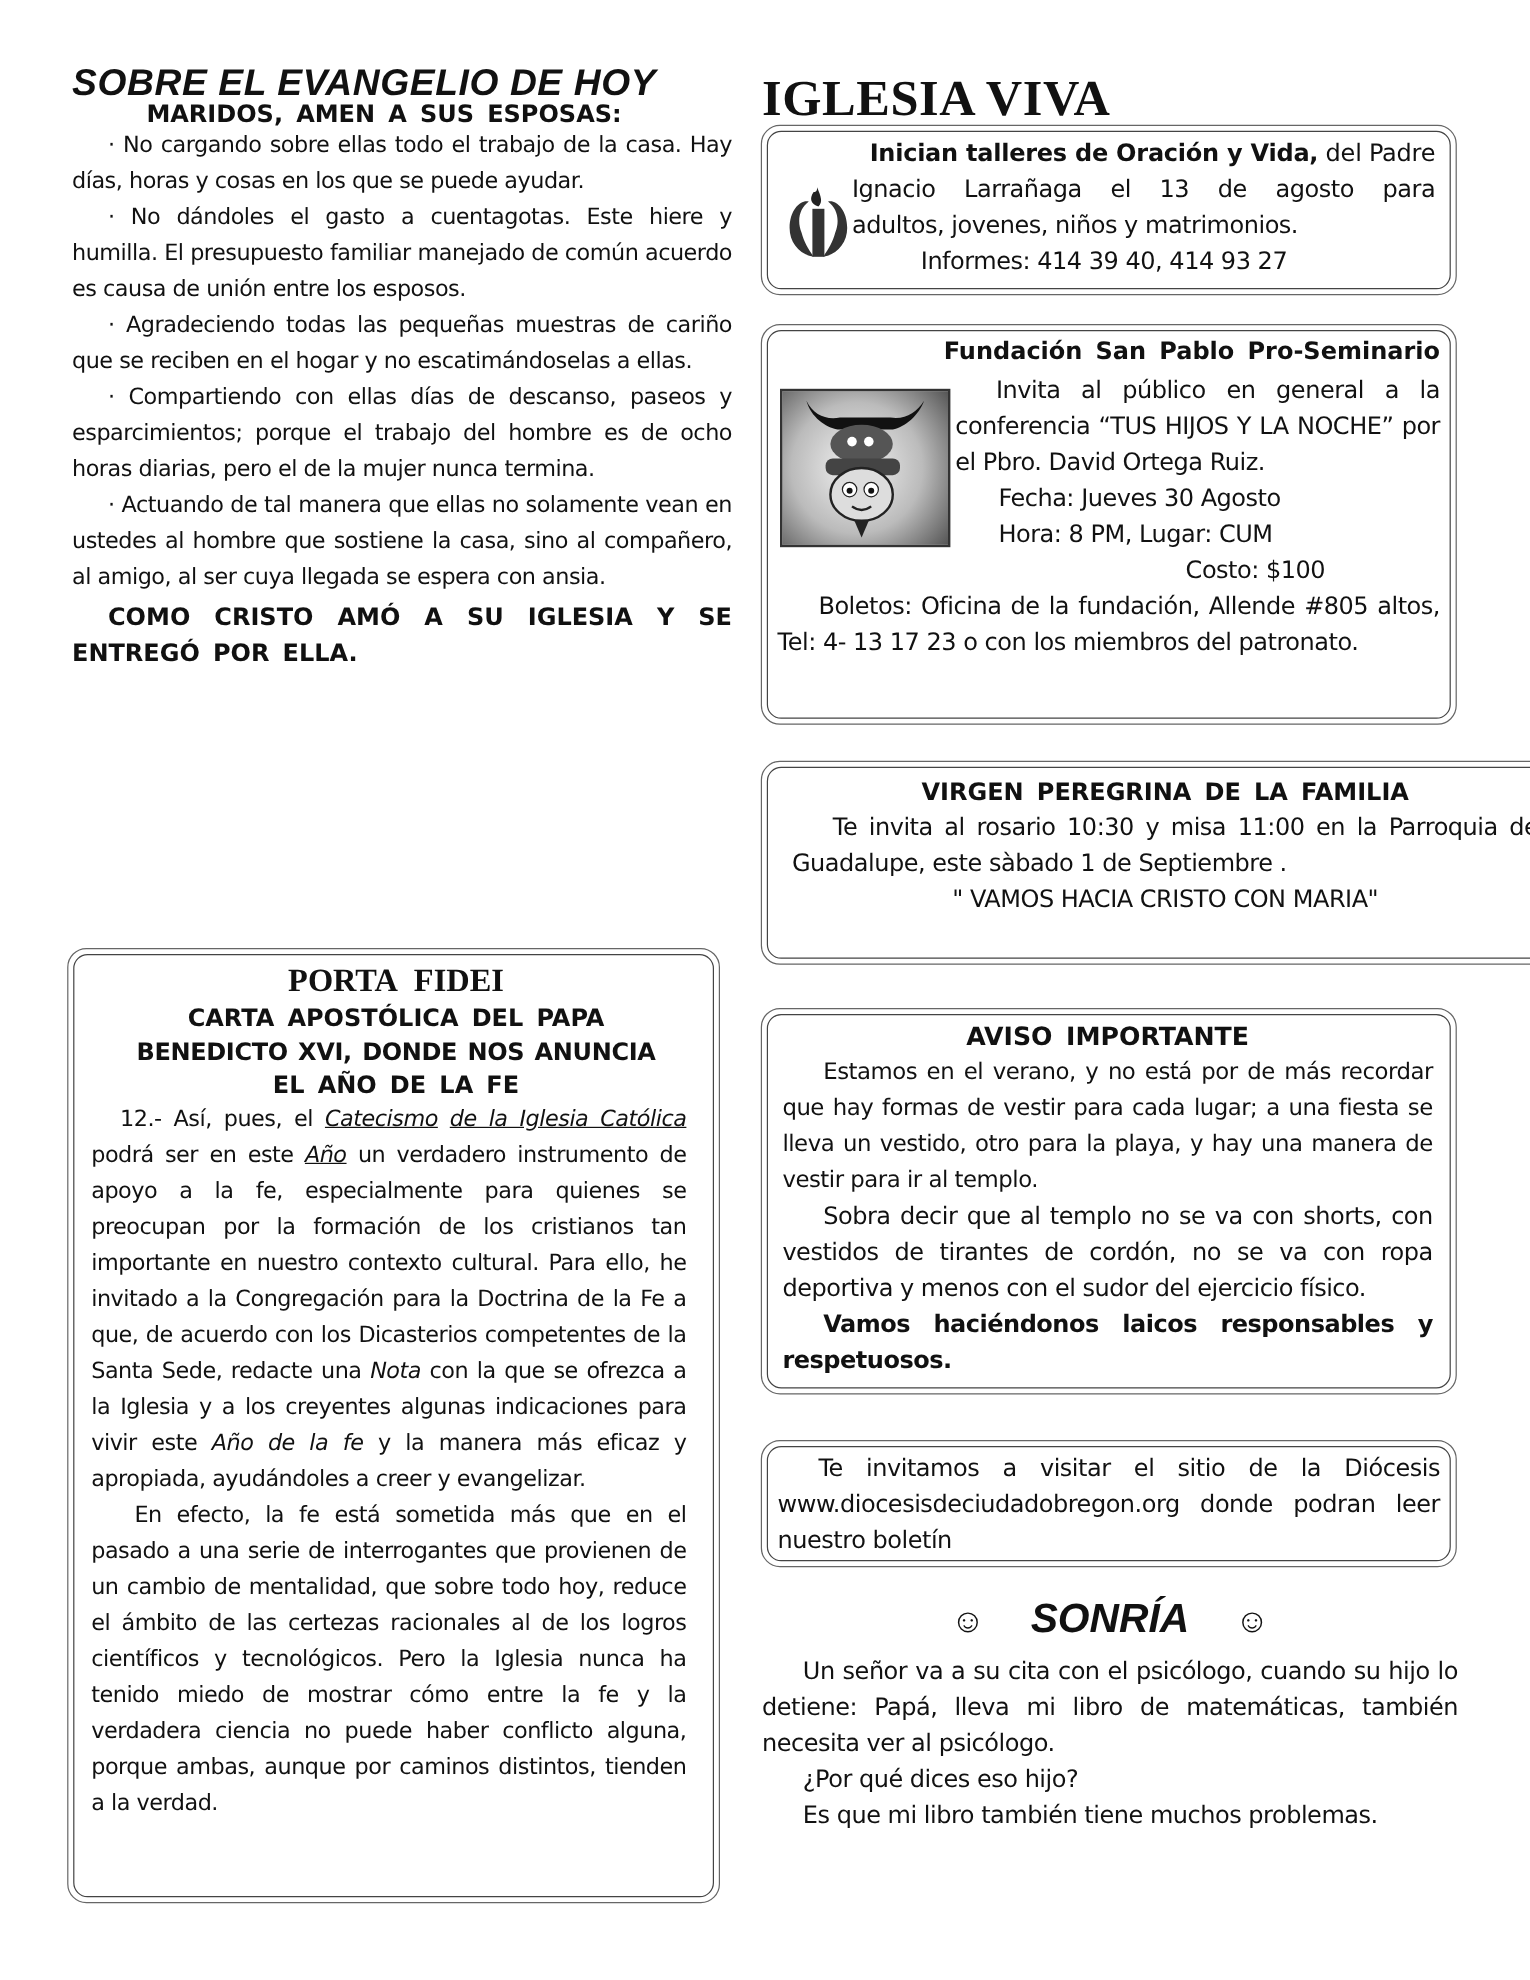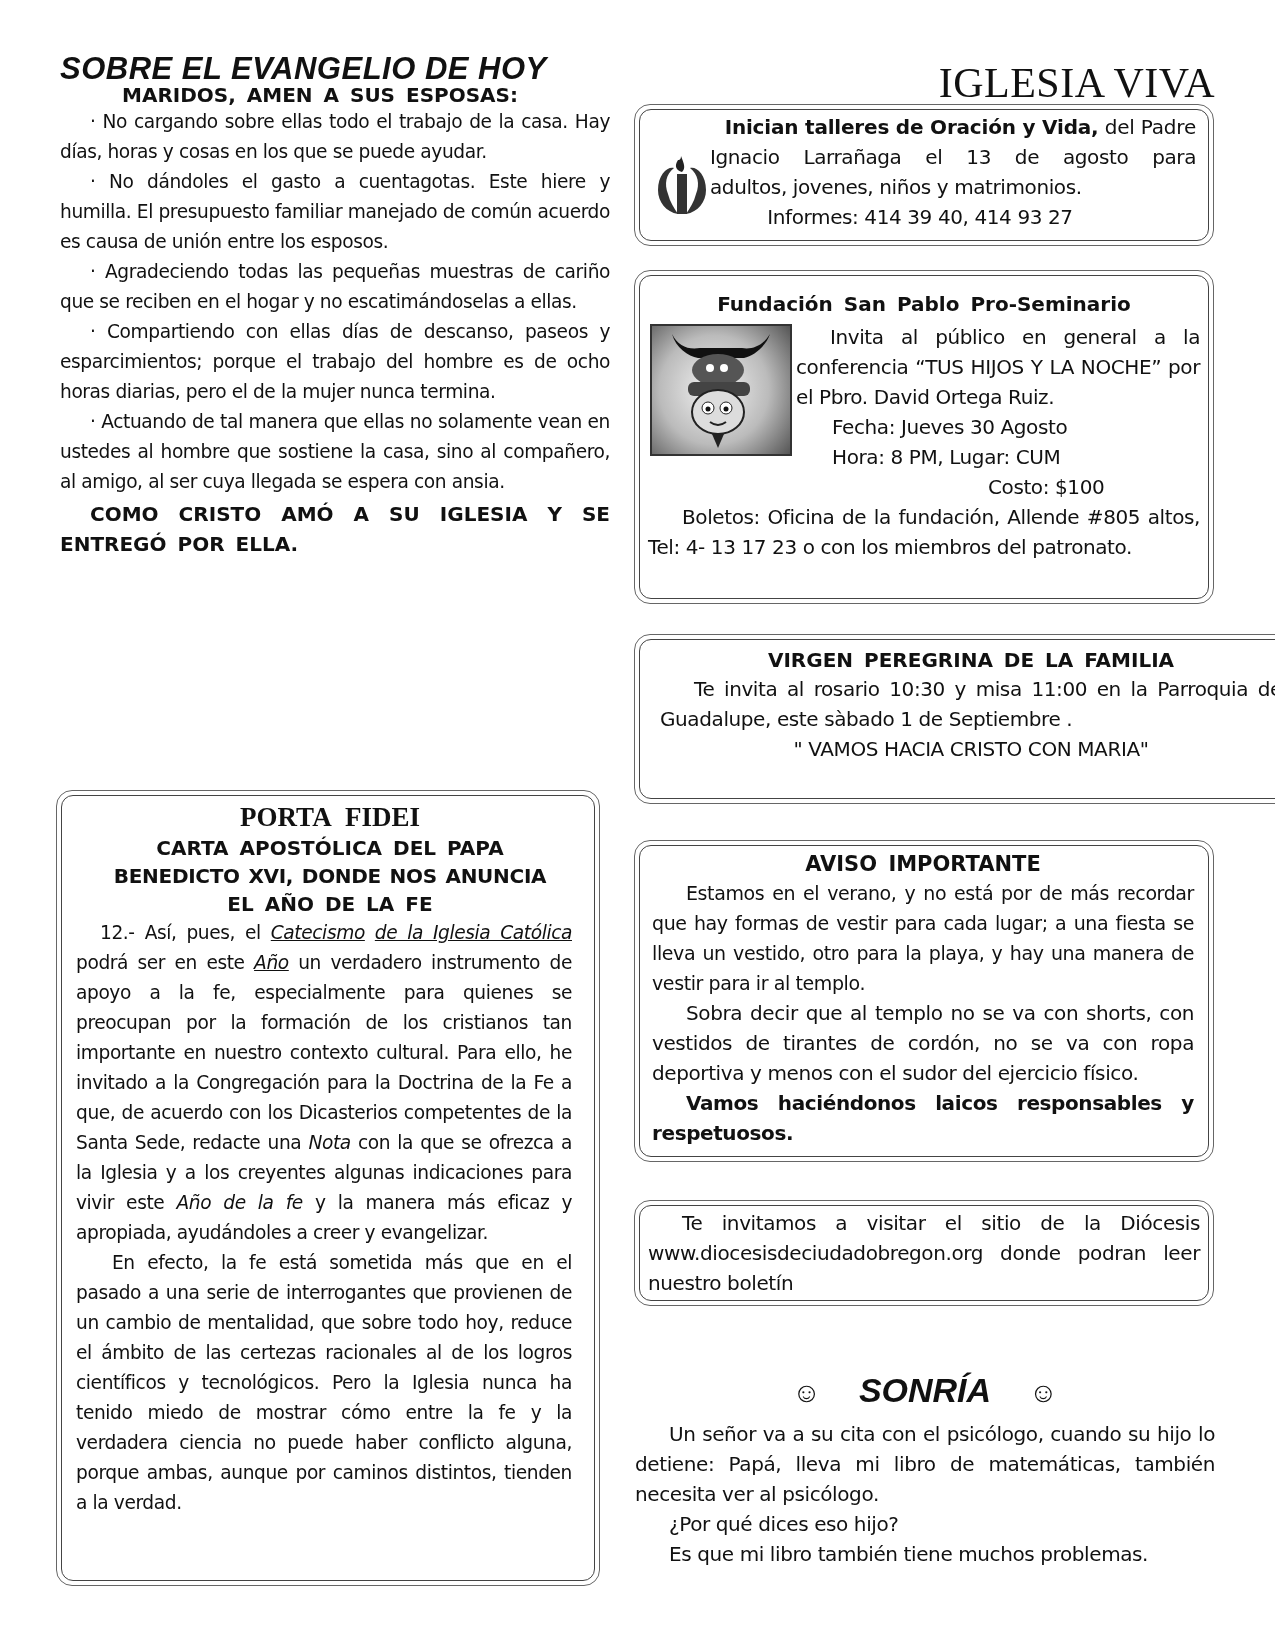"IGLESIA VIVA" .title-serif { font-weight: normal -> bold; text-align: right -> left }
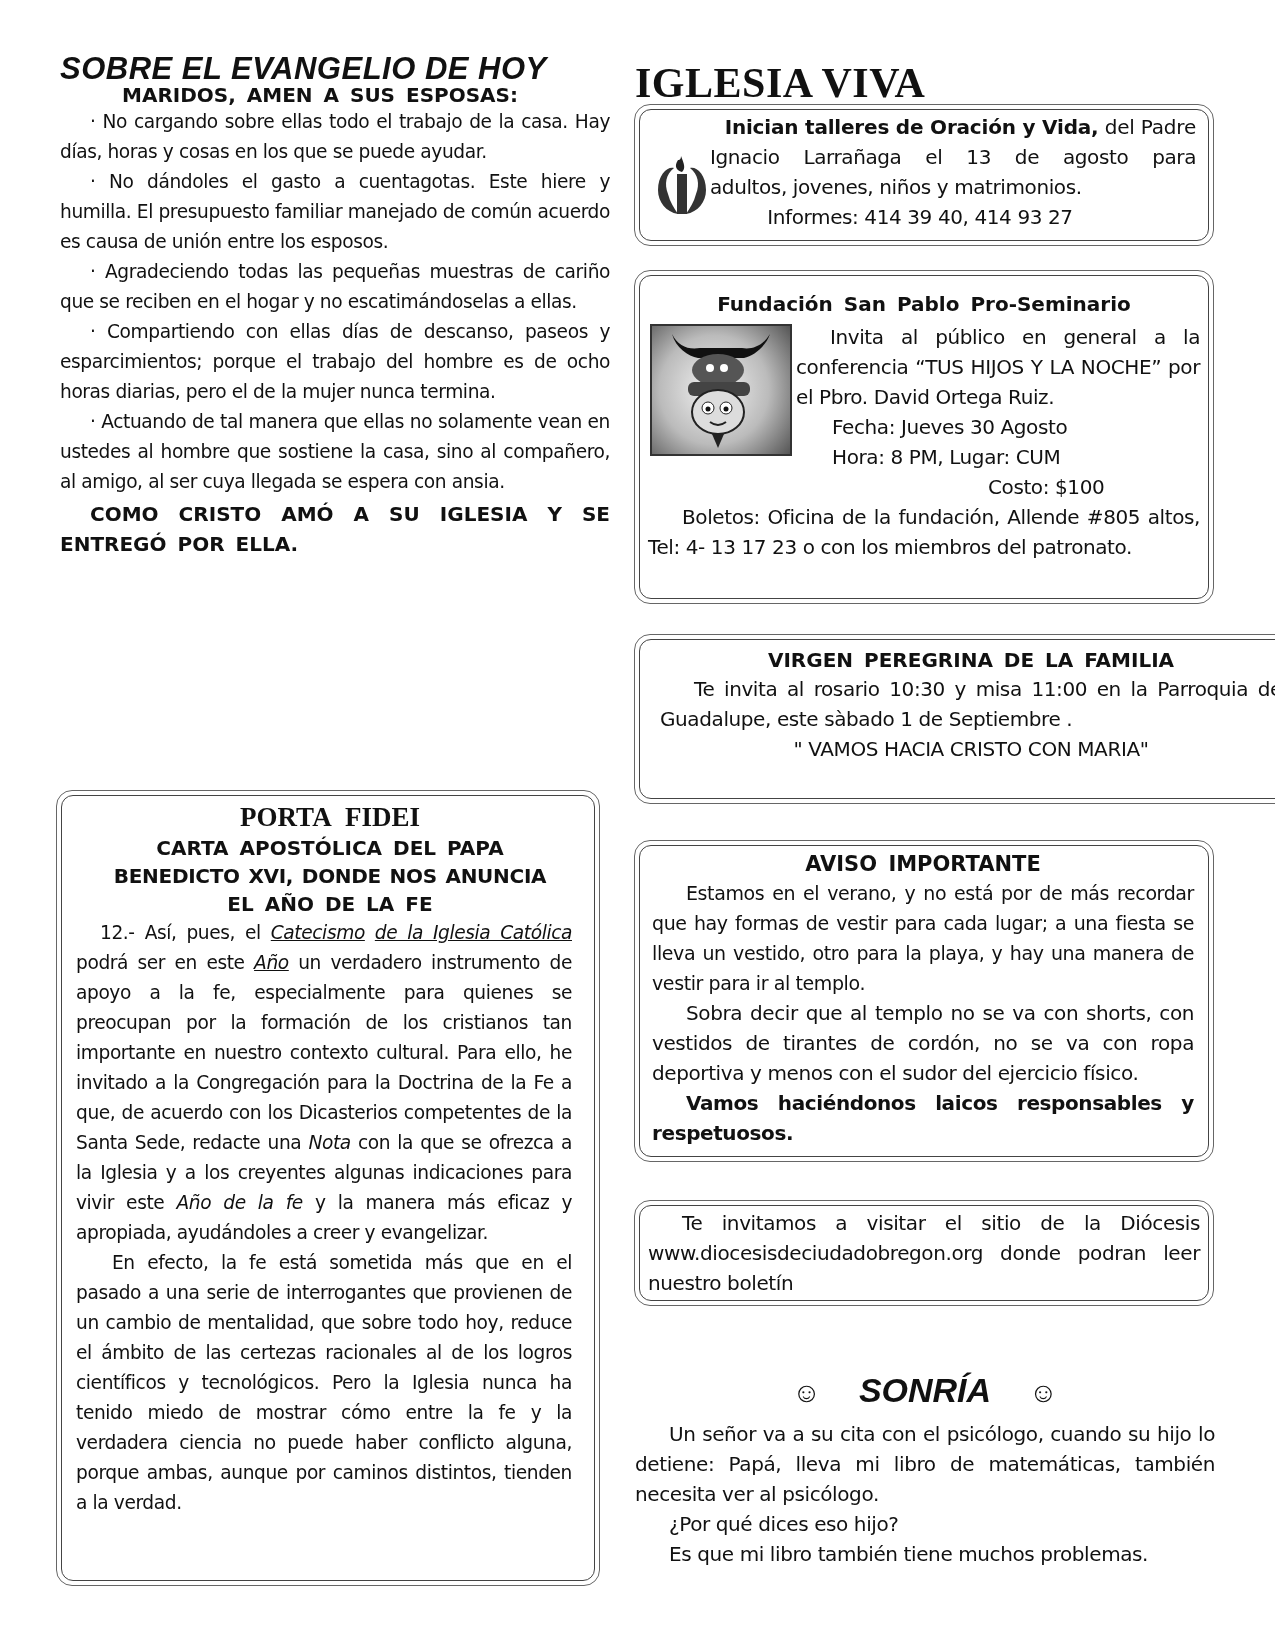"Fundación San Pablo Pro-Seminario" div.box-title { margin-top: 12px -> 0; text-align: none -> right }
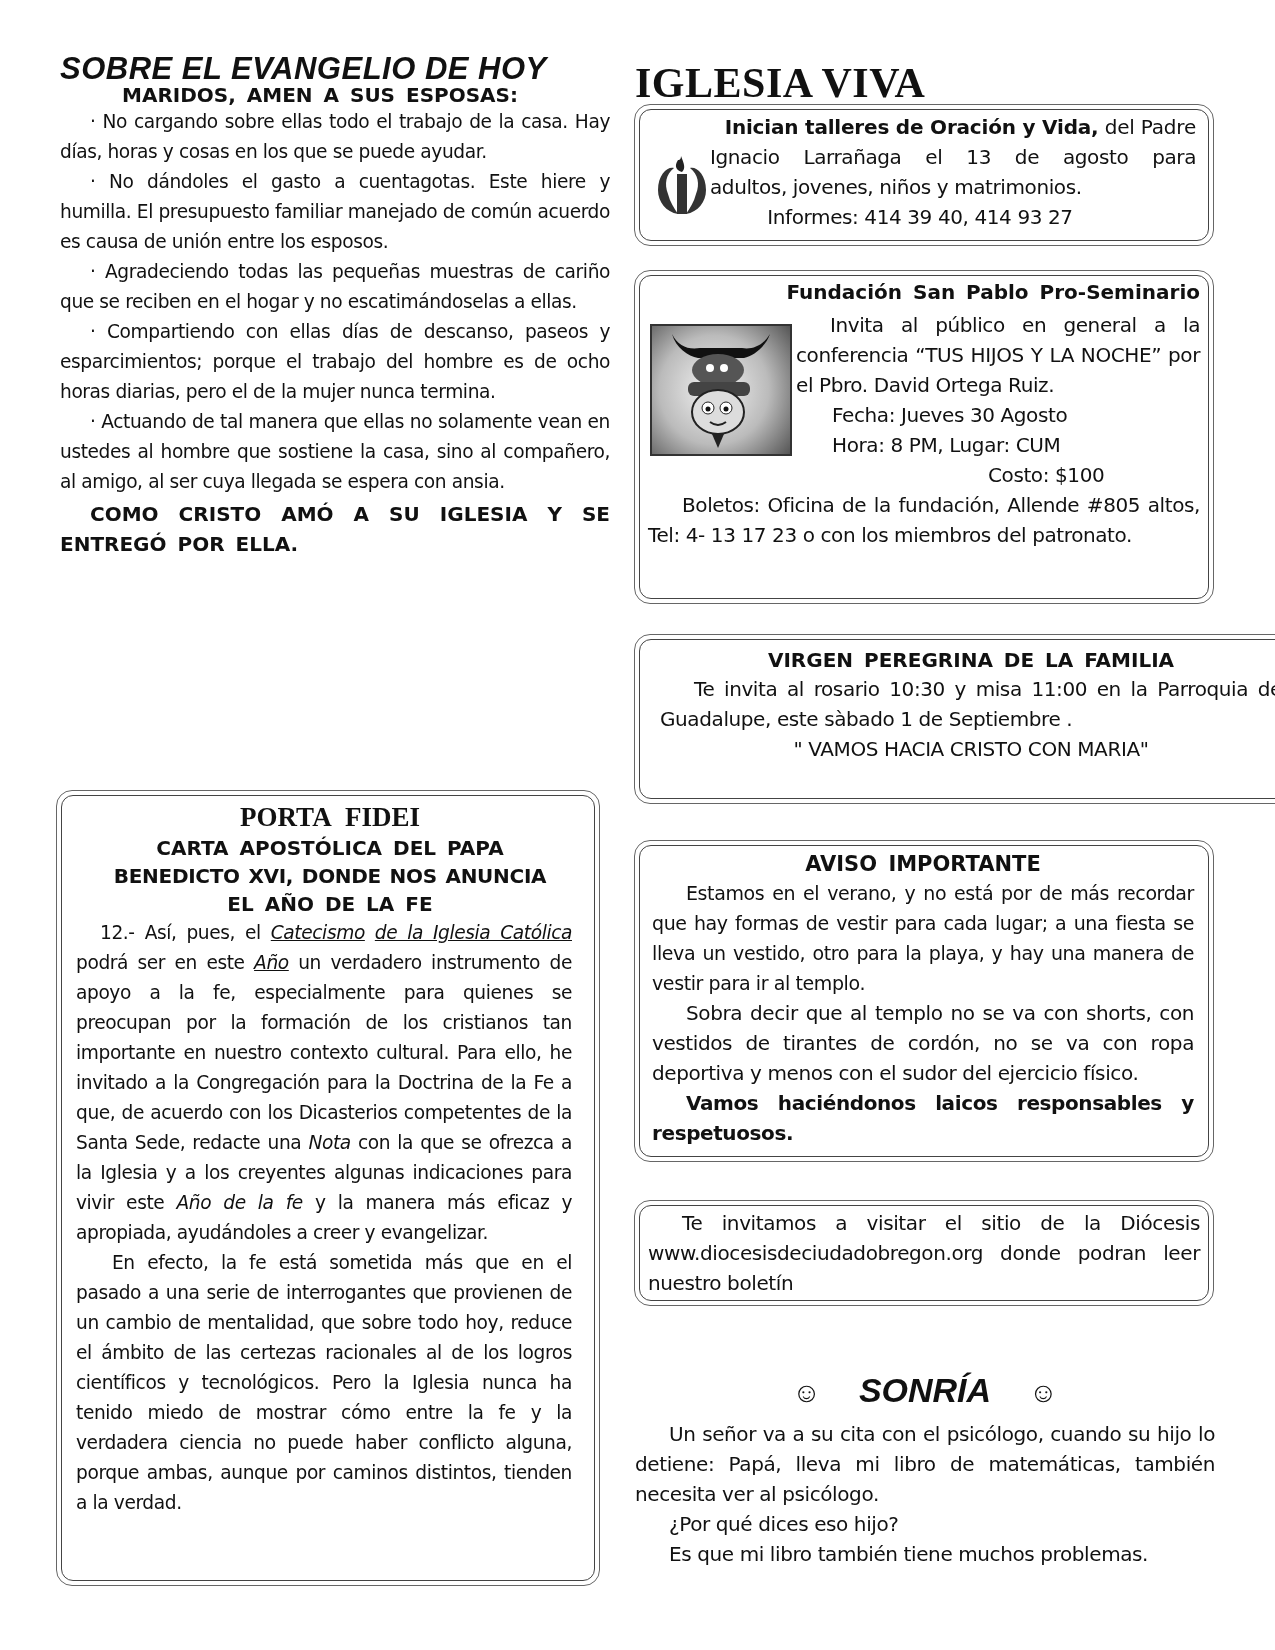"☺ SONRÍA ☺" div { top: 1370px -> 1329px }
